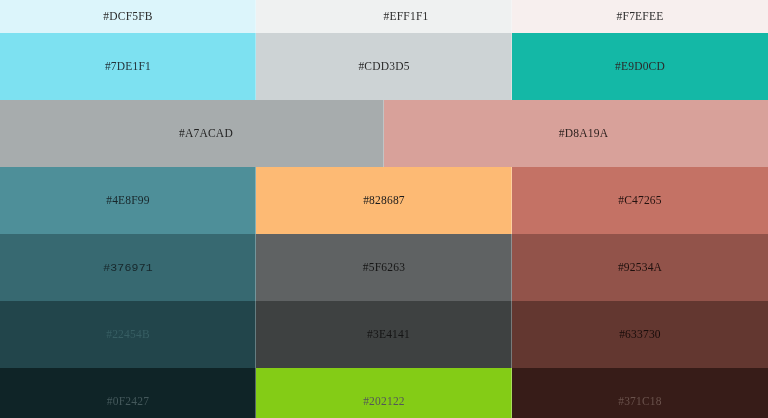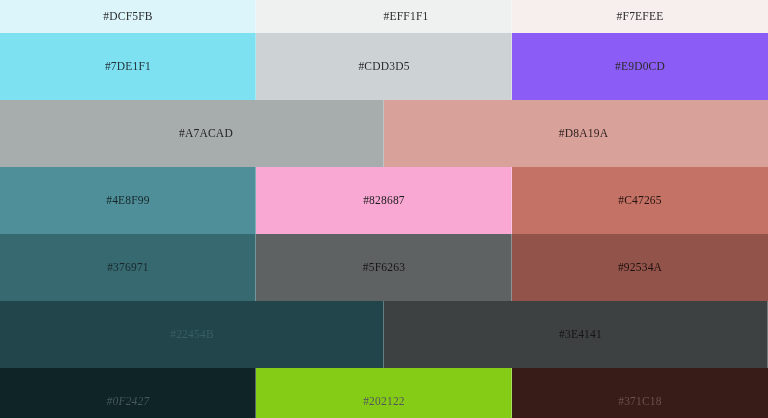"#E9D0CD" div.swatch { background-color: #8b5cf6 -> #14b8a6 }
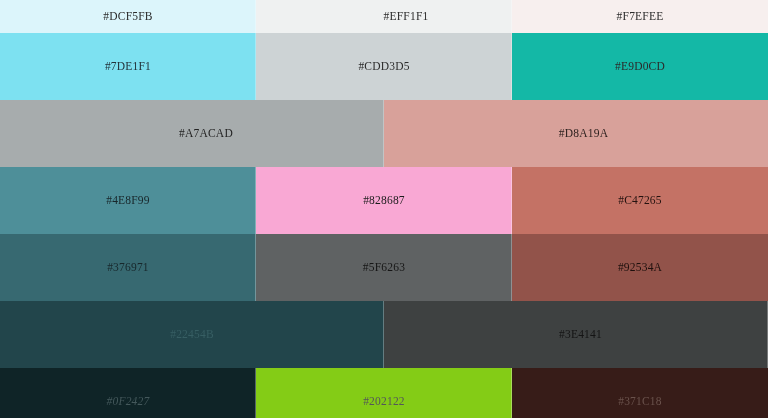"#828687" div.swatch { background-color: #f9a8d4 -> #fdba74 }
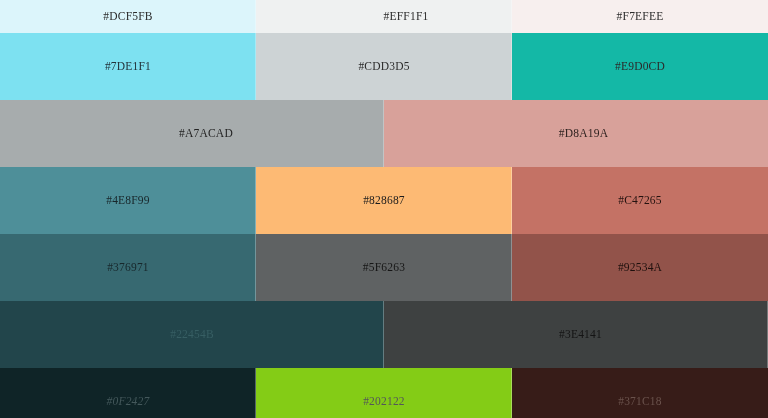"#376971" span.swatch-label { font-family: none -> Liberation Mono, monospace }
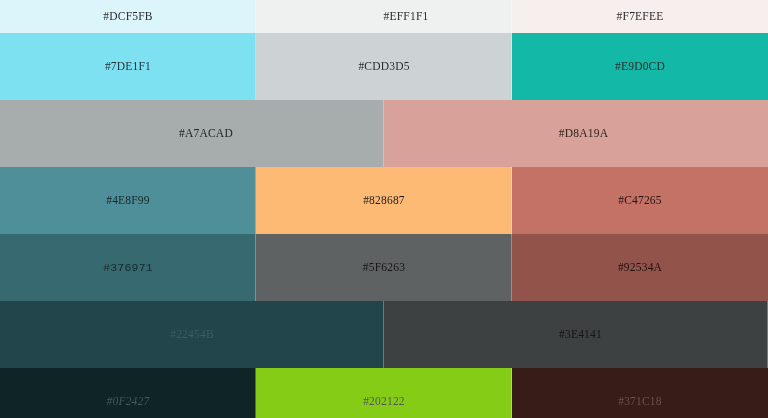"#633730" div.swatch { html: none -> <div> <span>#633730</span> </div> }
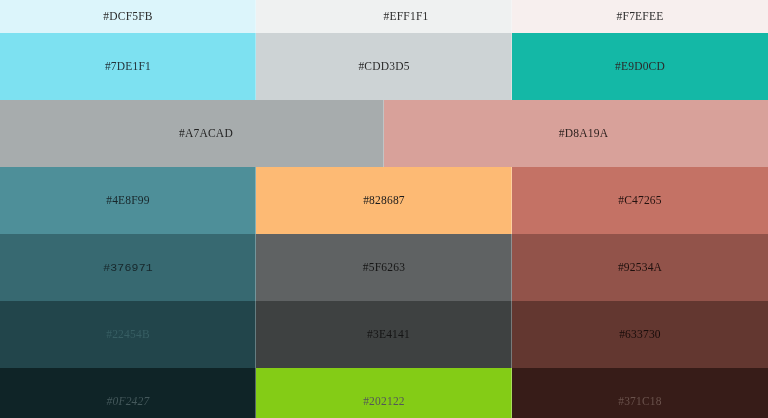"#0F2427" span.swatch-label { font-style: italic -> none }
